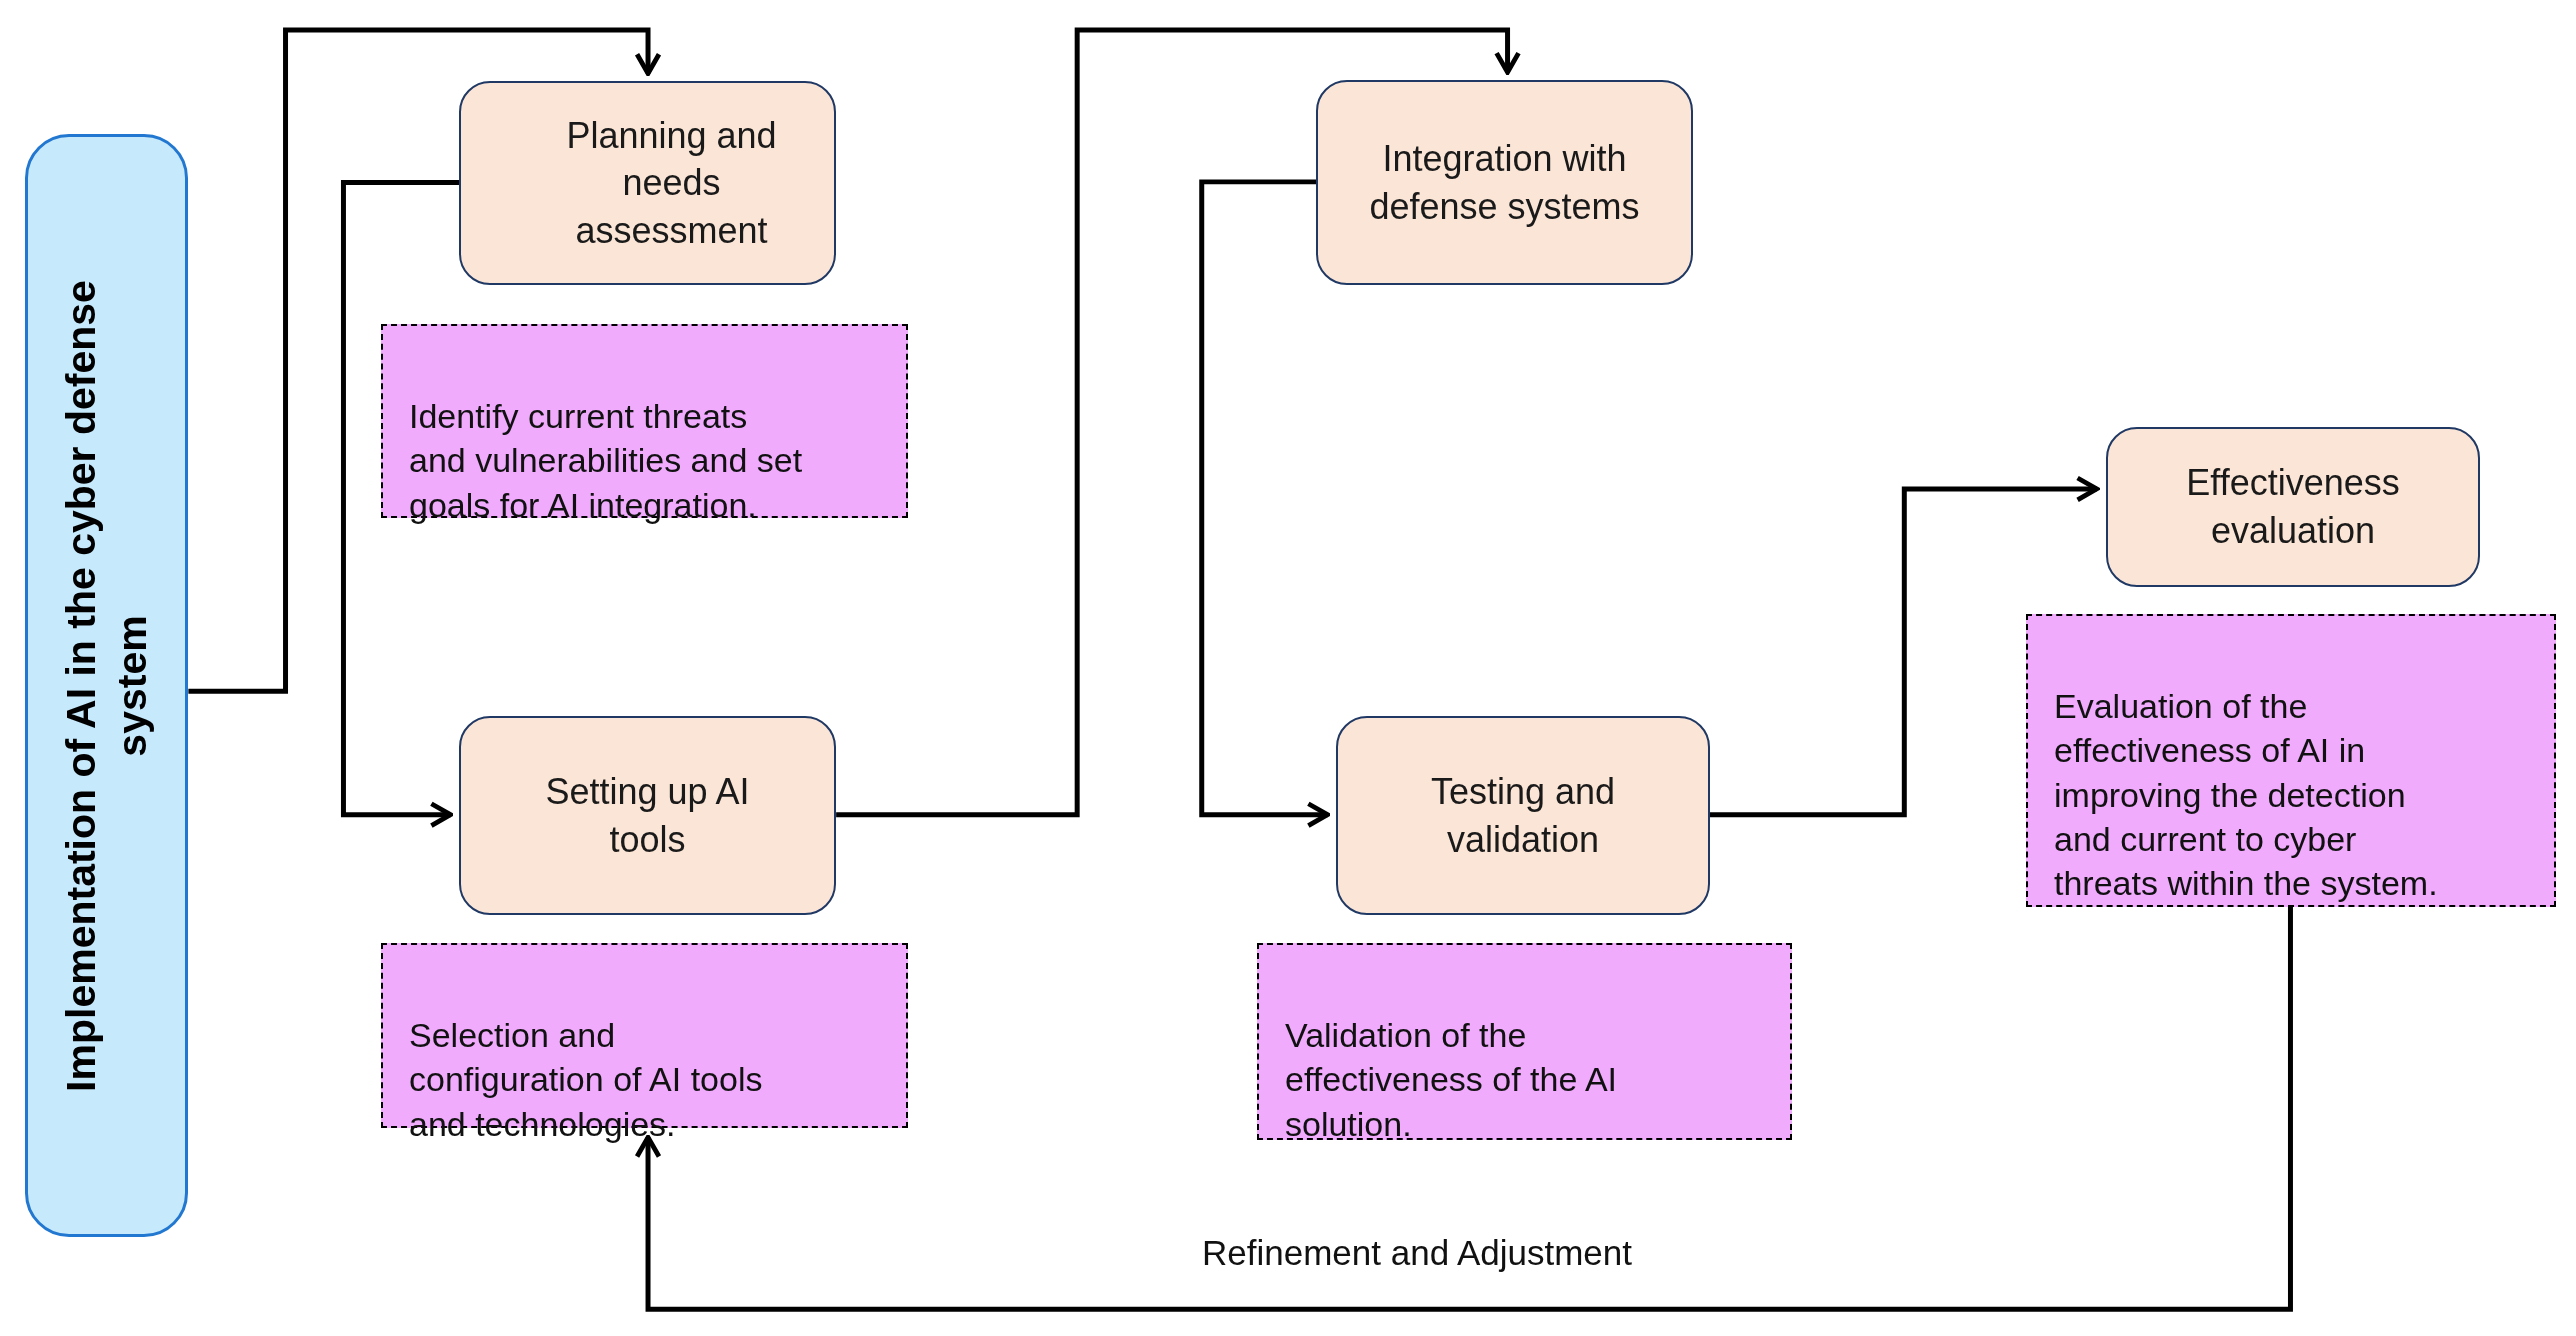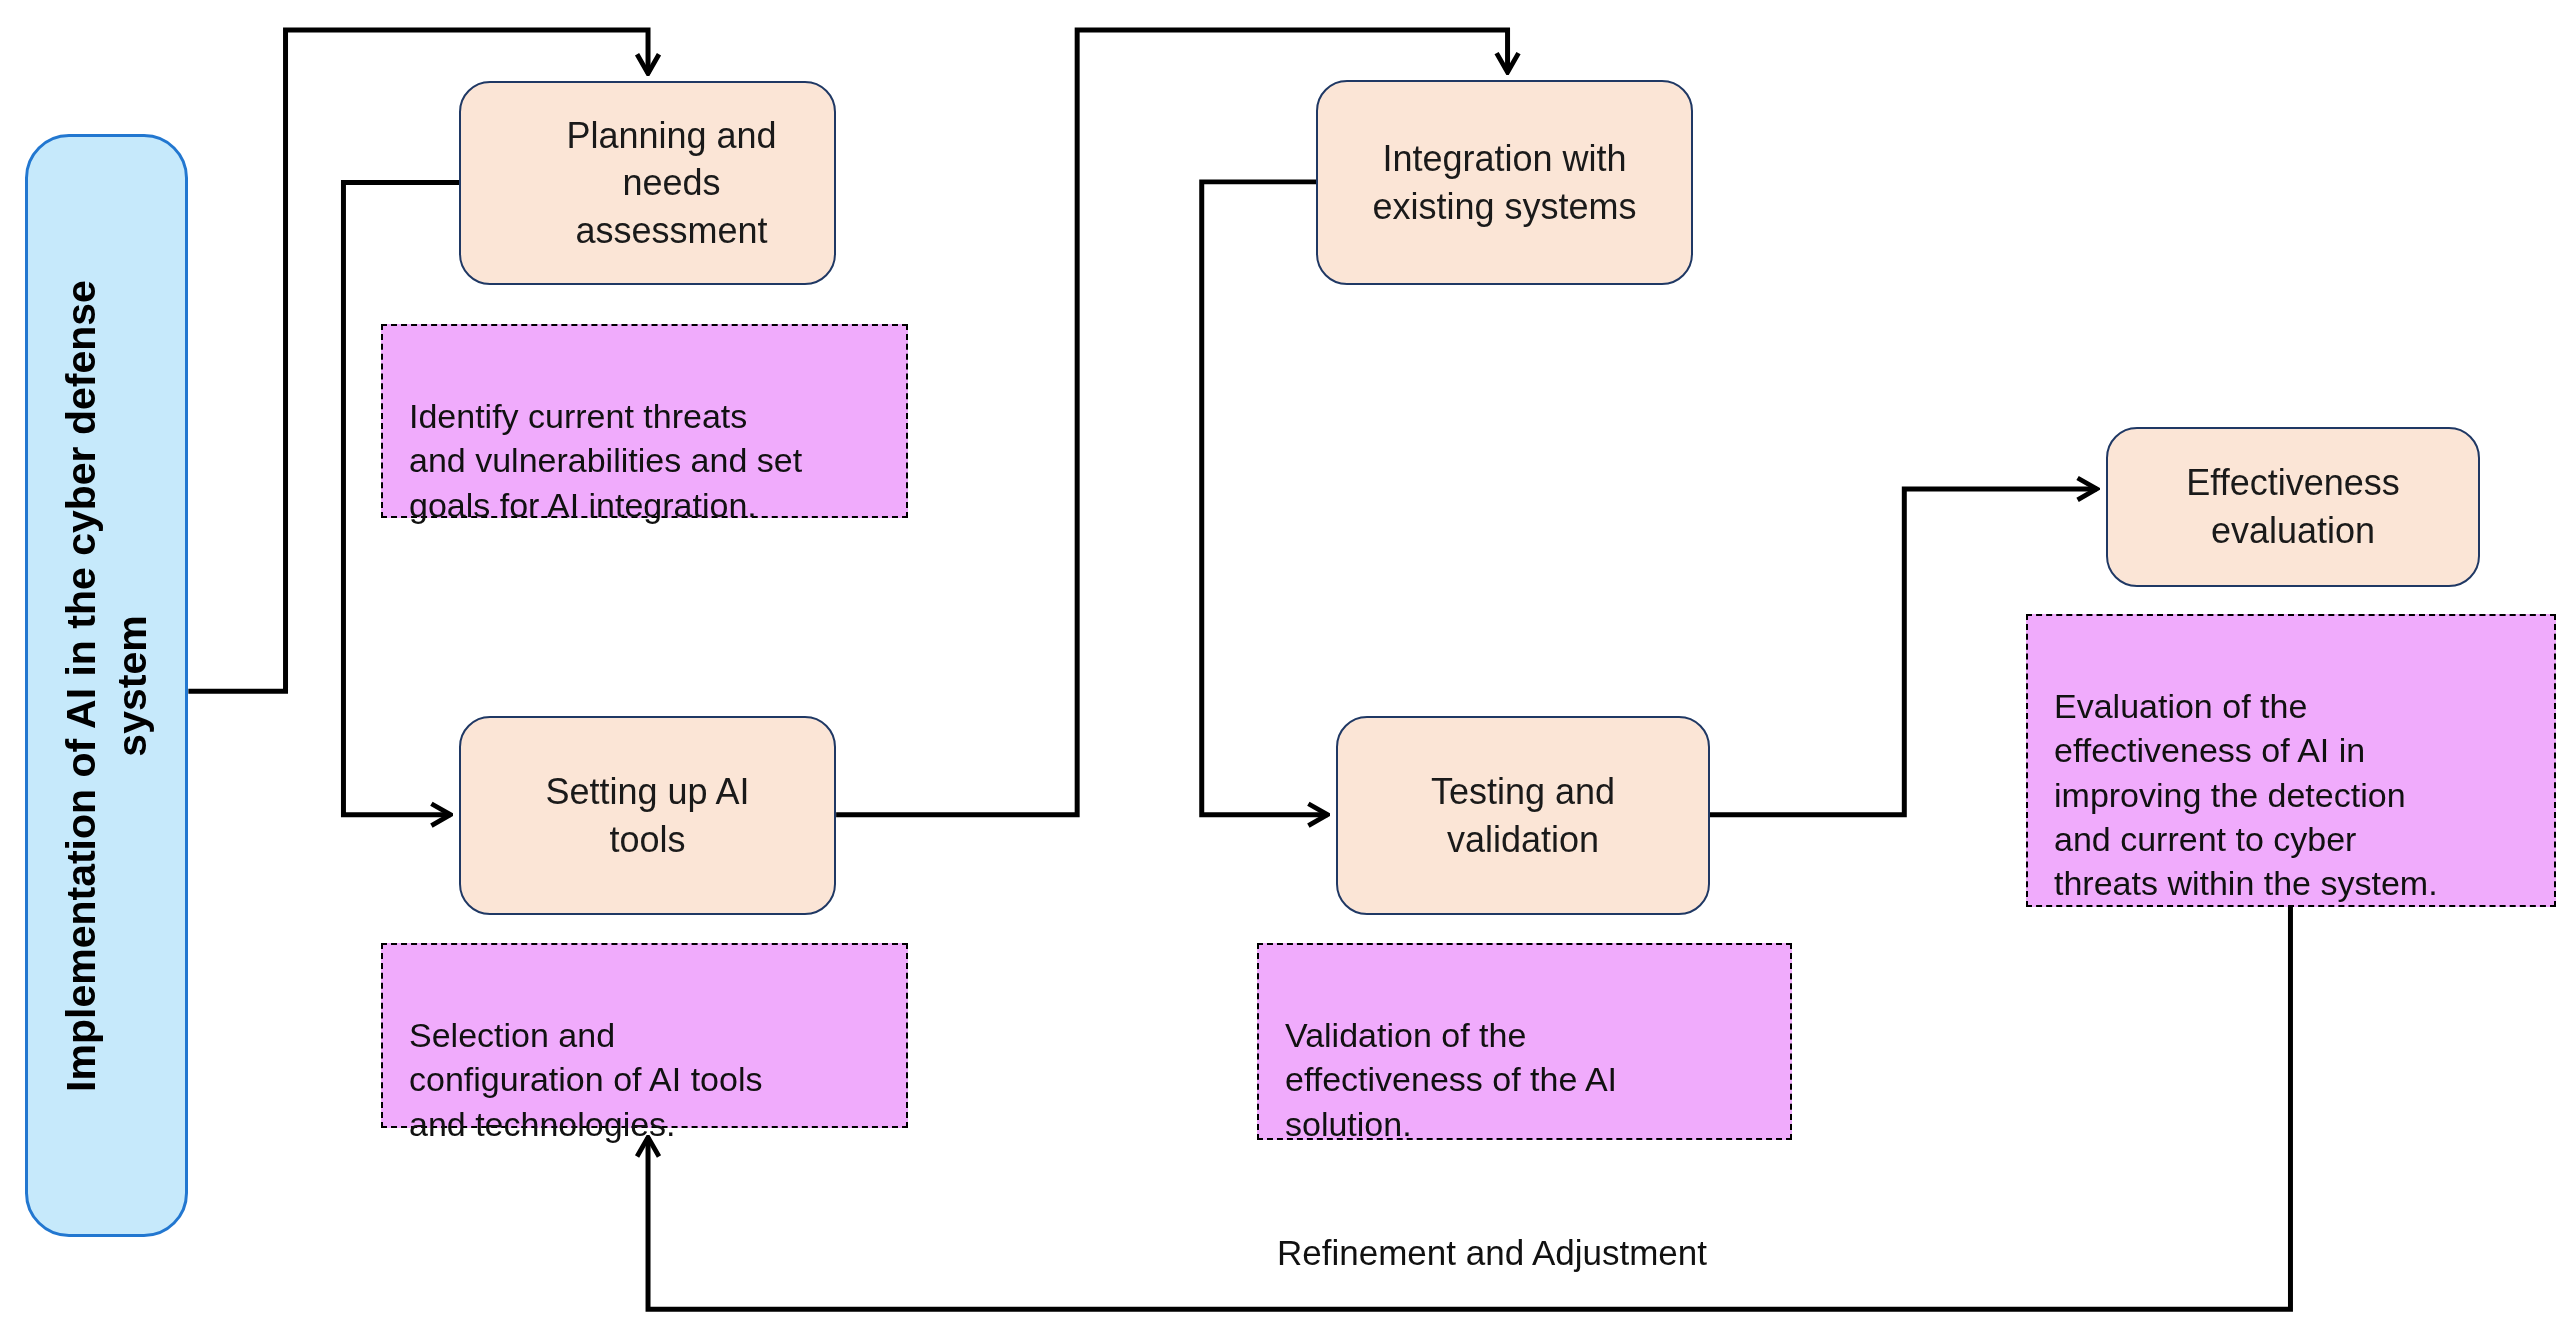"Integration with" span { text: existing -> defense }
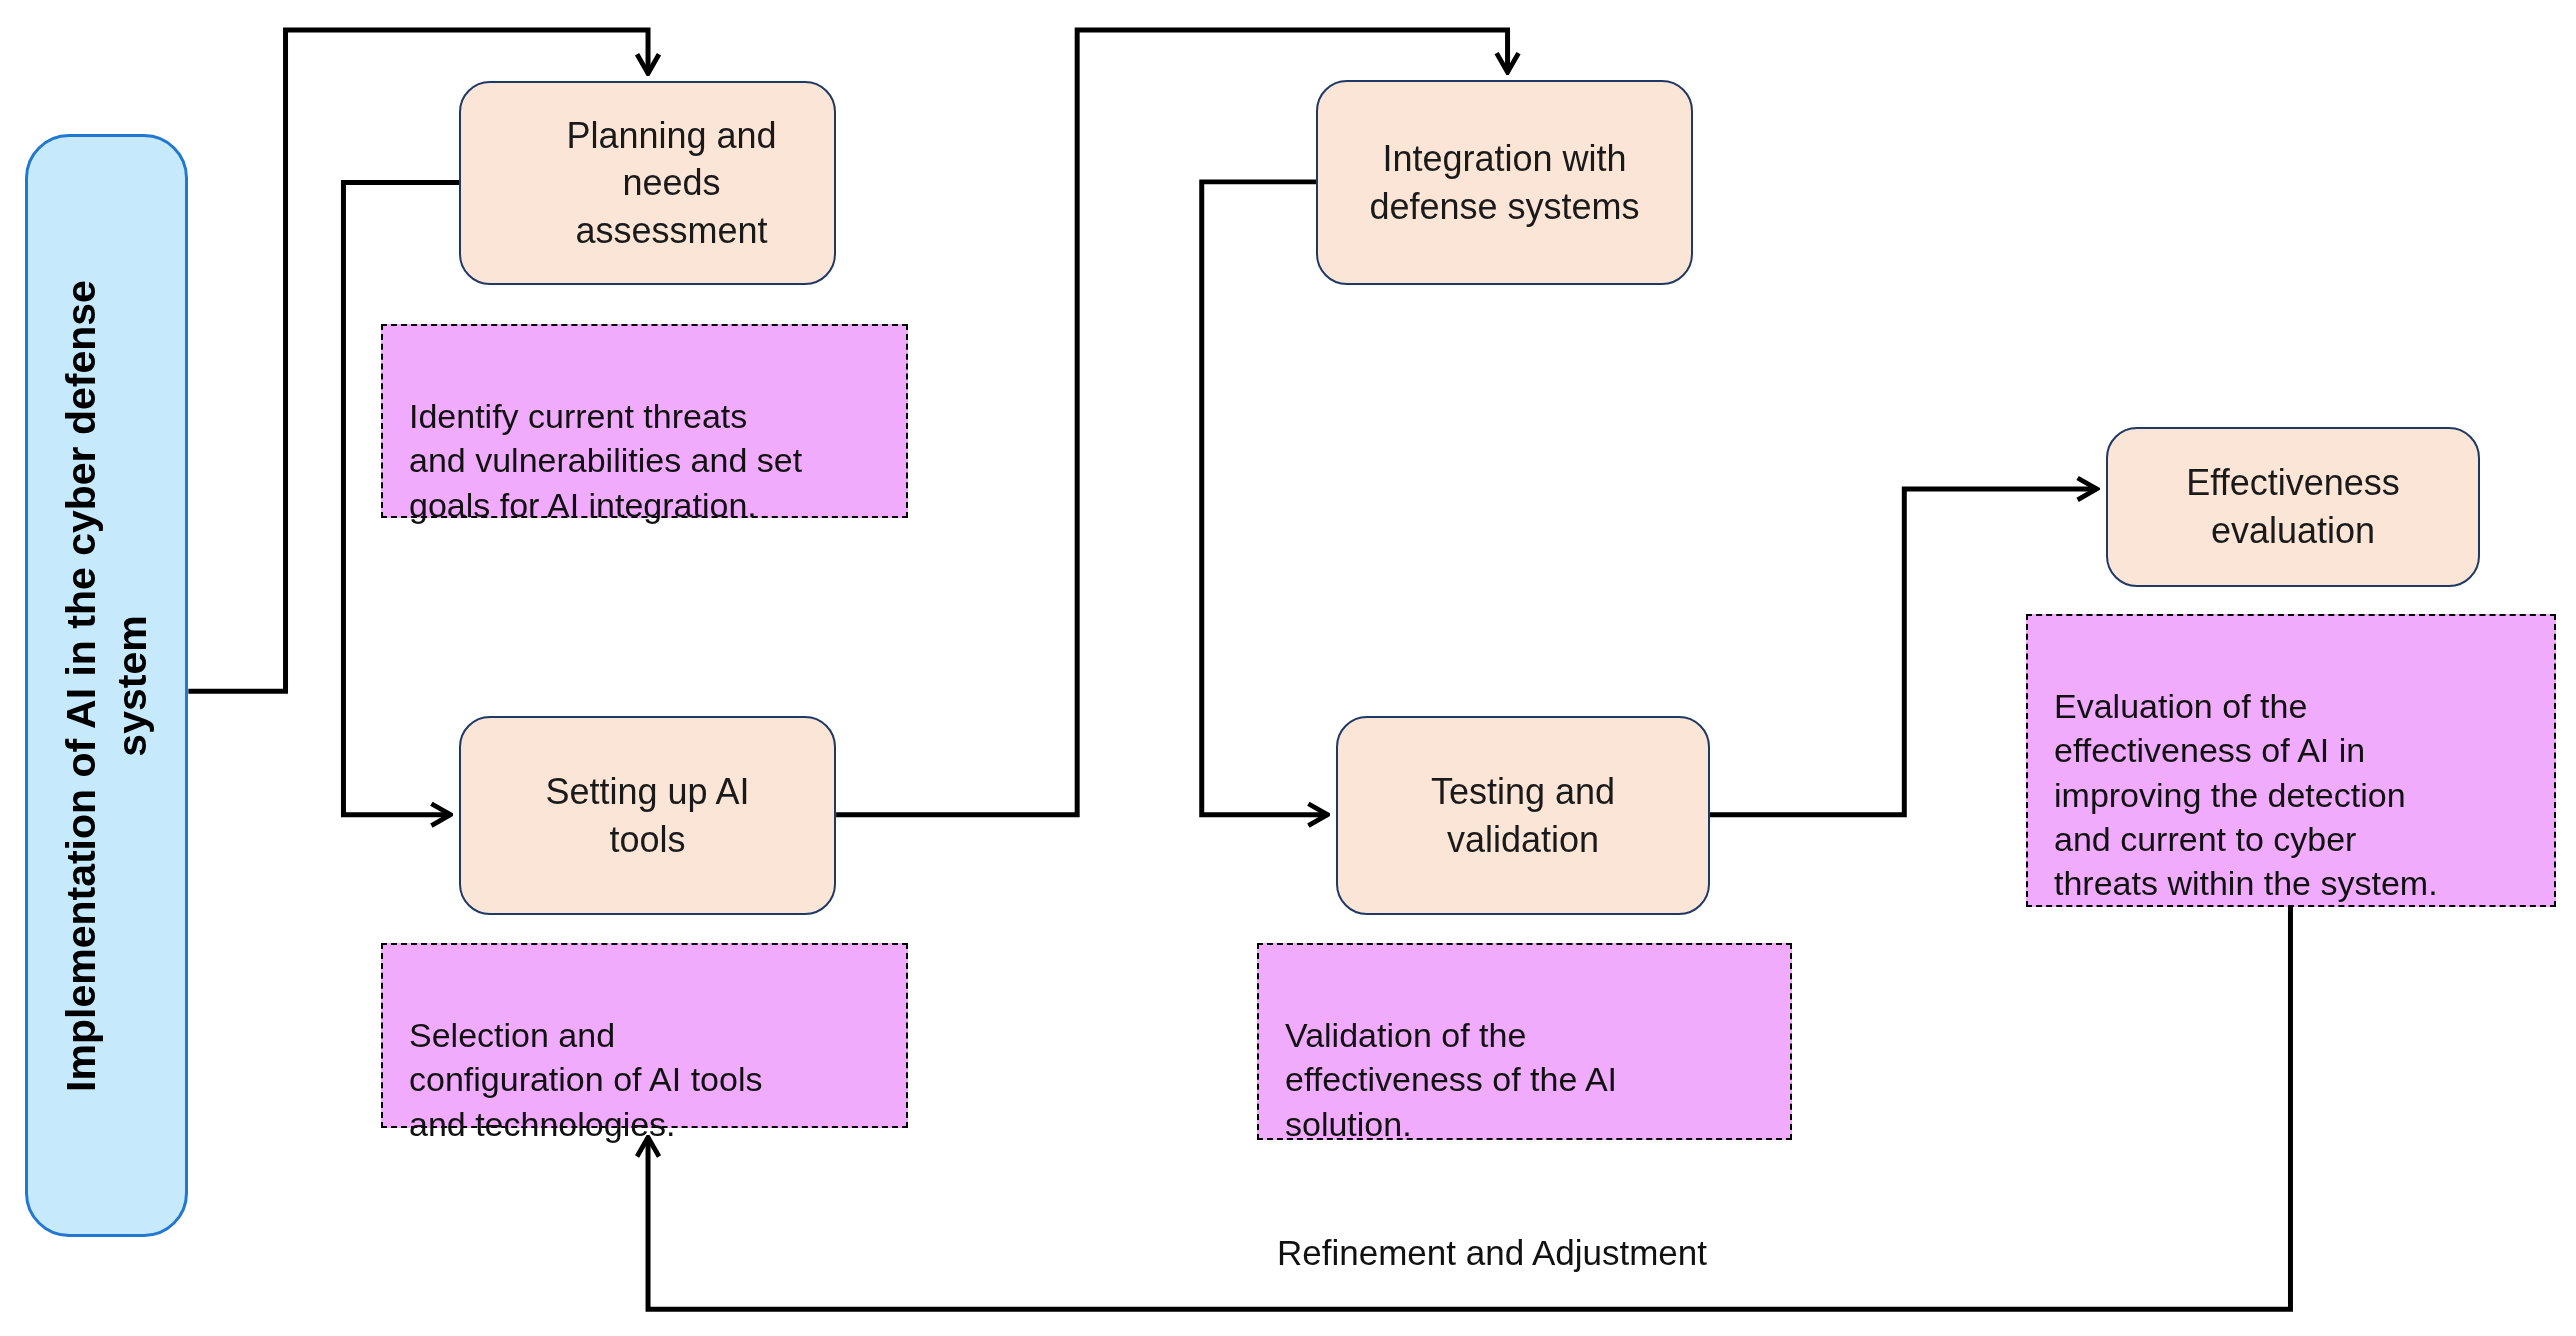"Refinement and Adjustment" .refine-label { text-align: right -> left }
